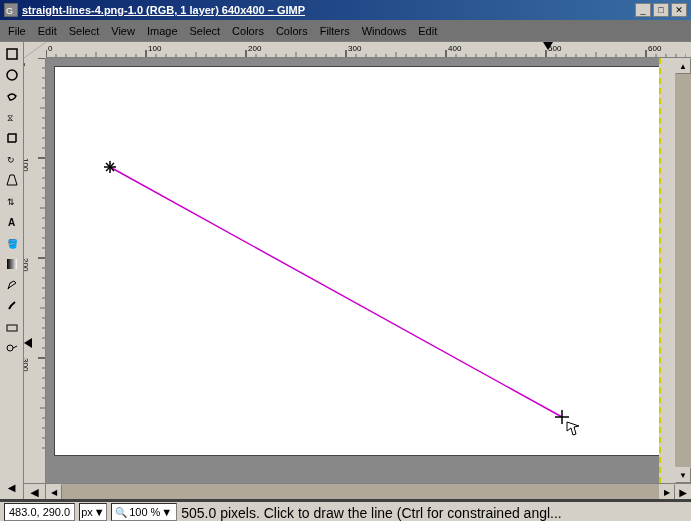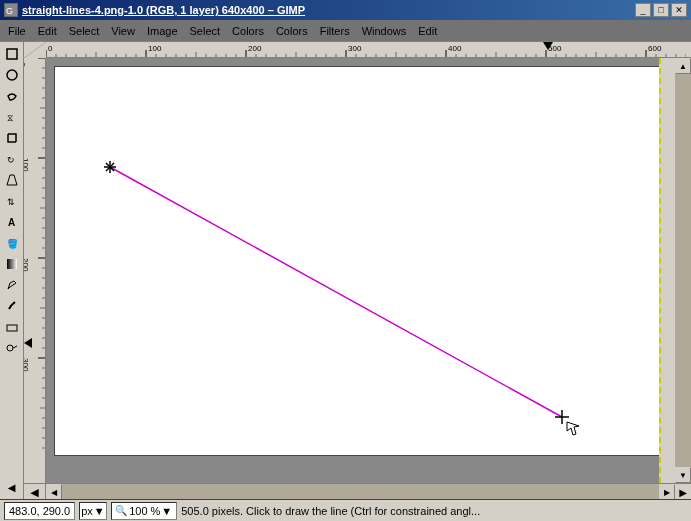"483.0, 290.0" #status-bar { align-items: center -> flex-end; border-top: 1px solid #404040 -> 3px solid #404040; padding: 9px 4px -> 0 4px }
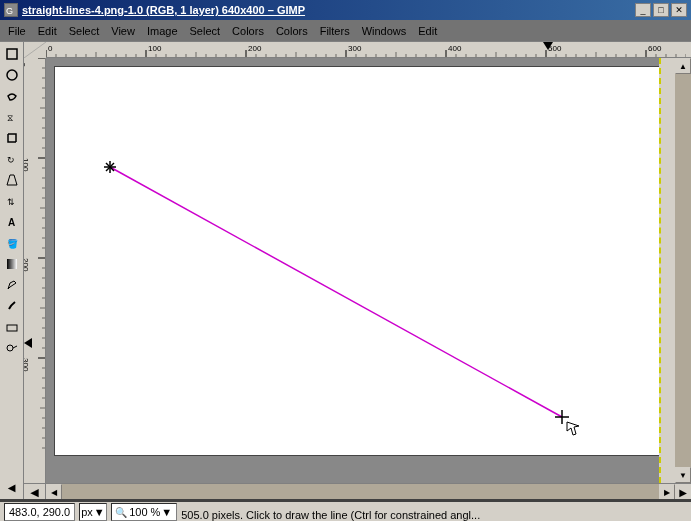"505.0 pixels. Click to draw" #status-msg { font-size: 11px -> 14px }
